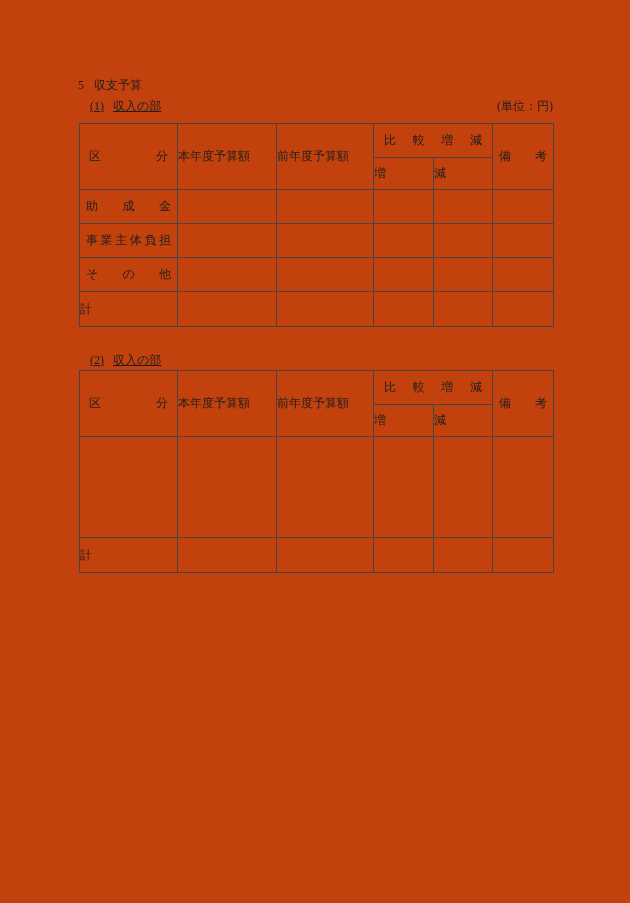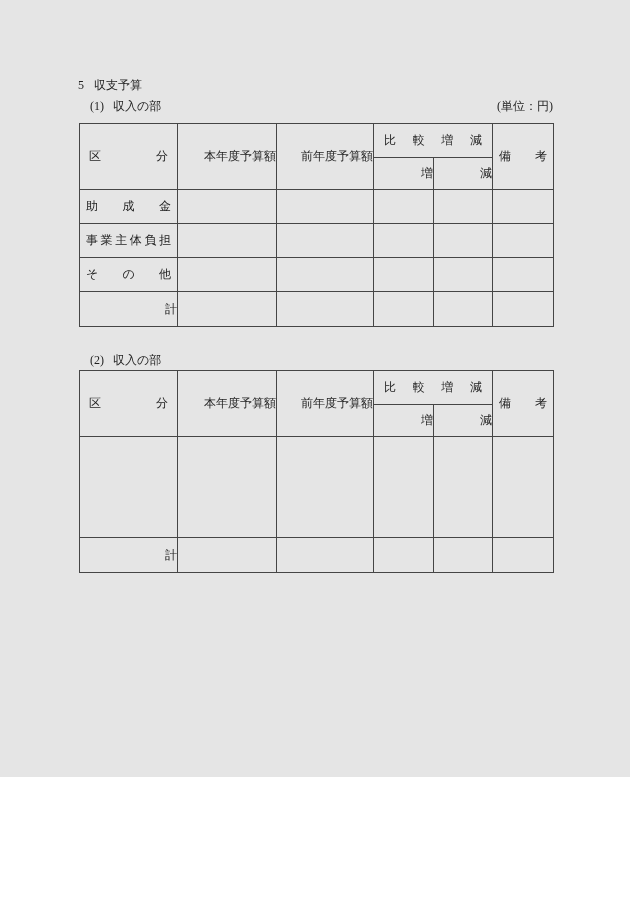"5 収支予算" .page { background: #e5e5e5 -> #c2410c; height: 777px -> 903px }
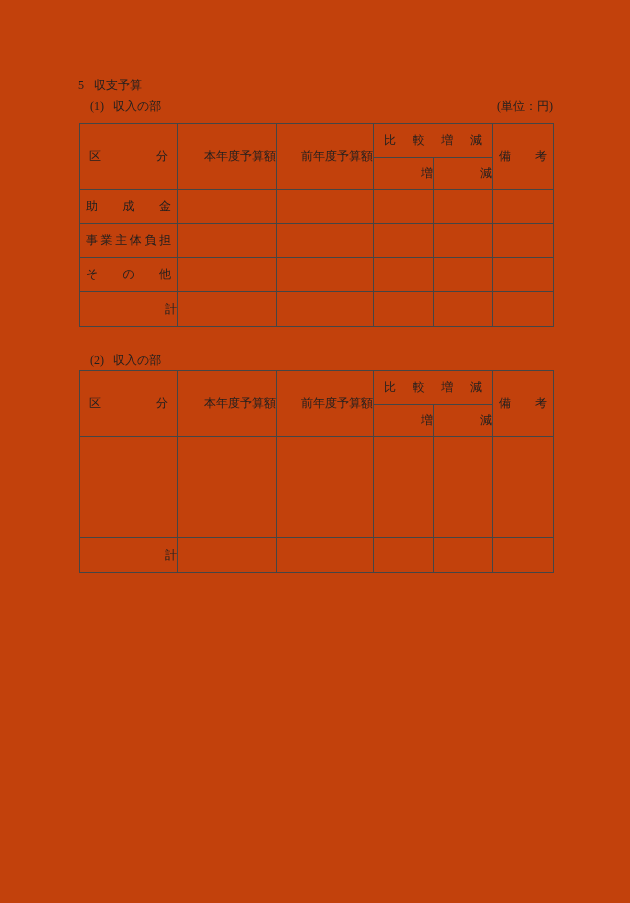"(1) 収入の部" .subheading { text-decoration: none -> underline }
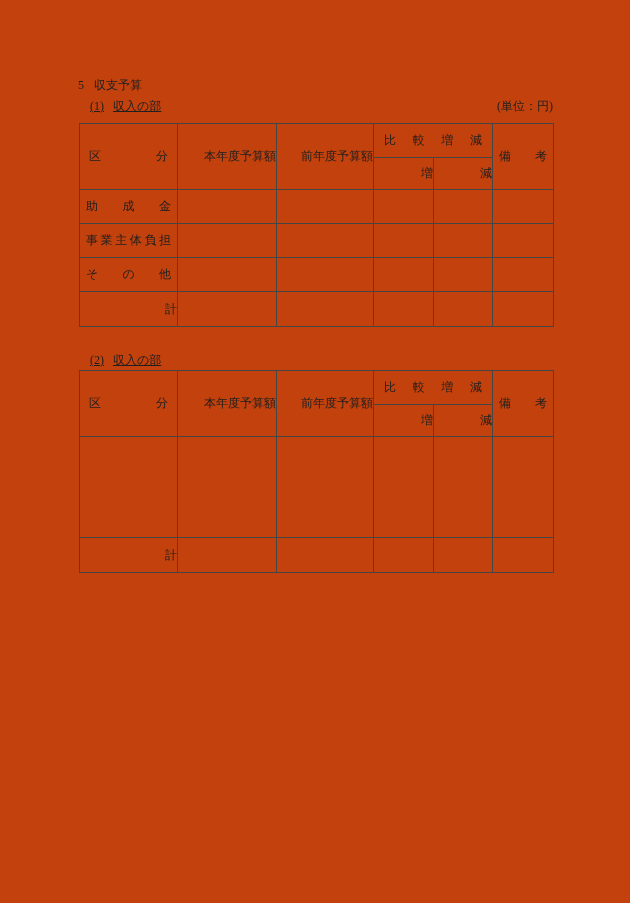"本年度予算額" .center { text-align: right -> left }
